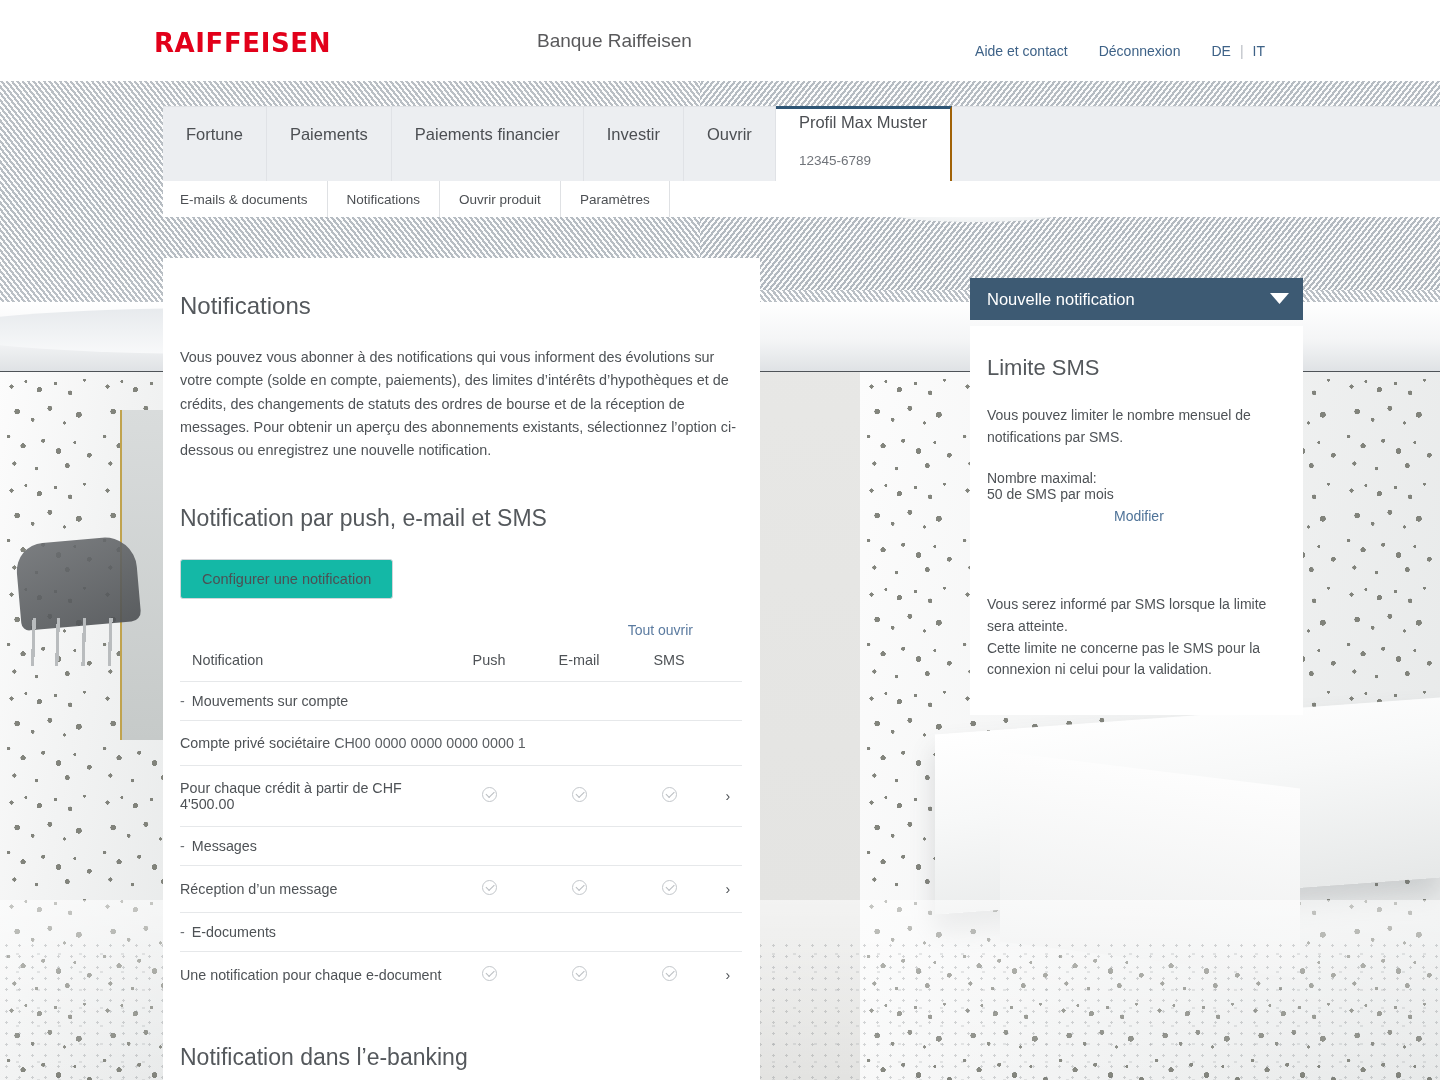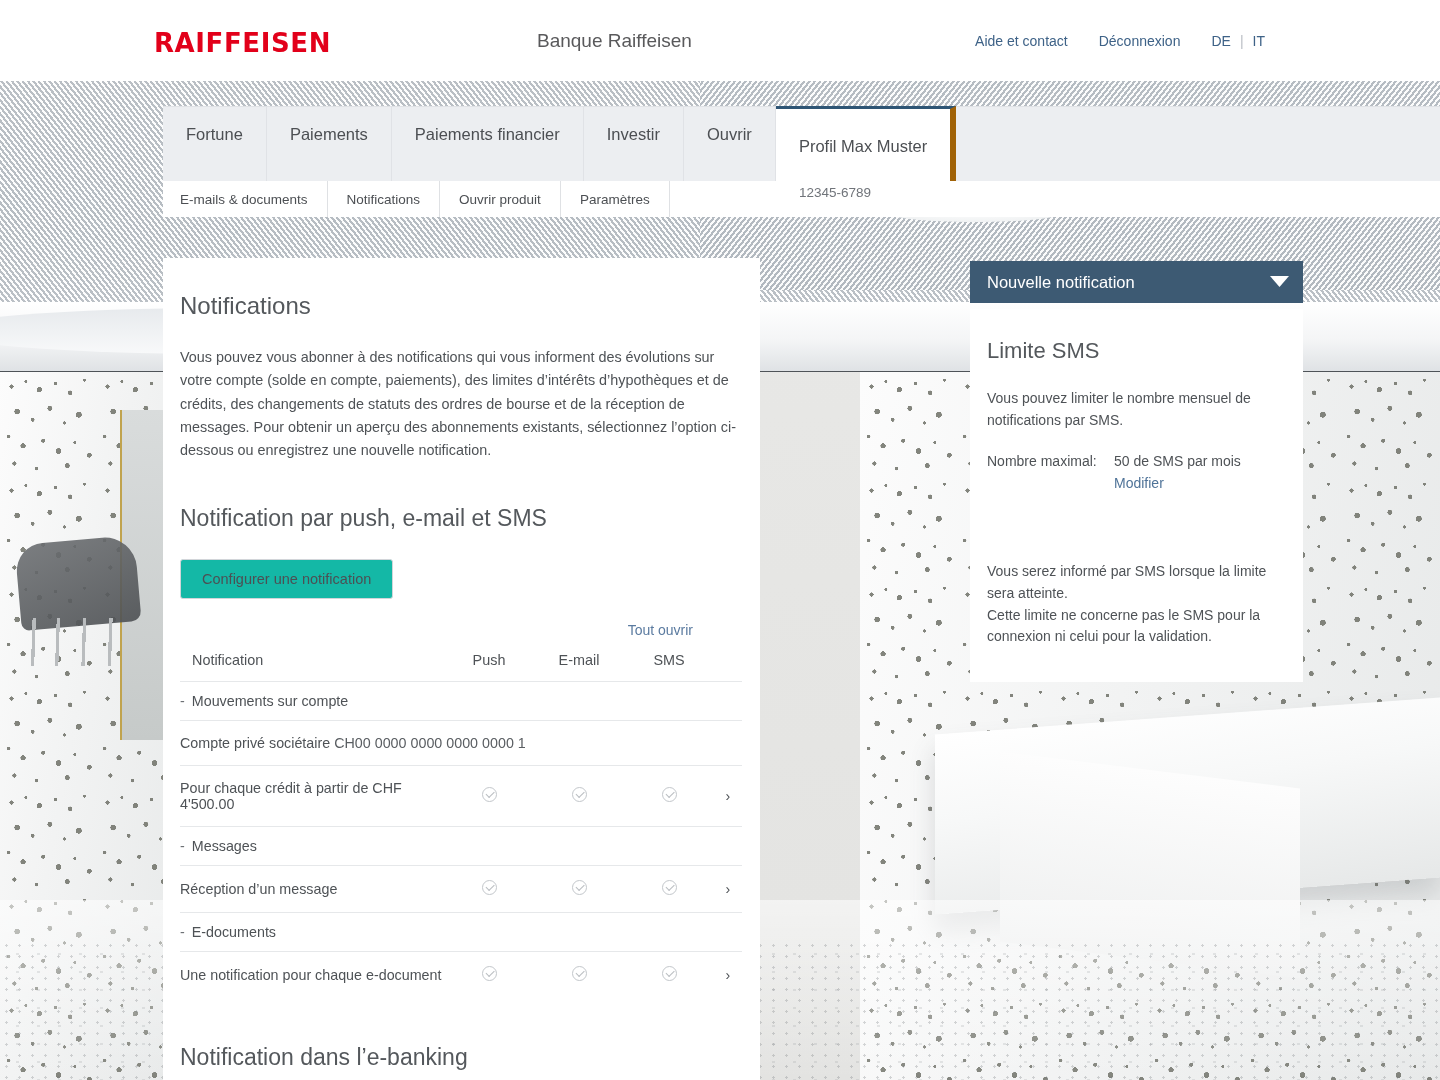"Aide et contact" #header-links { top: 33px -> 43px }
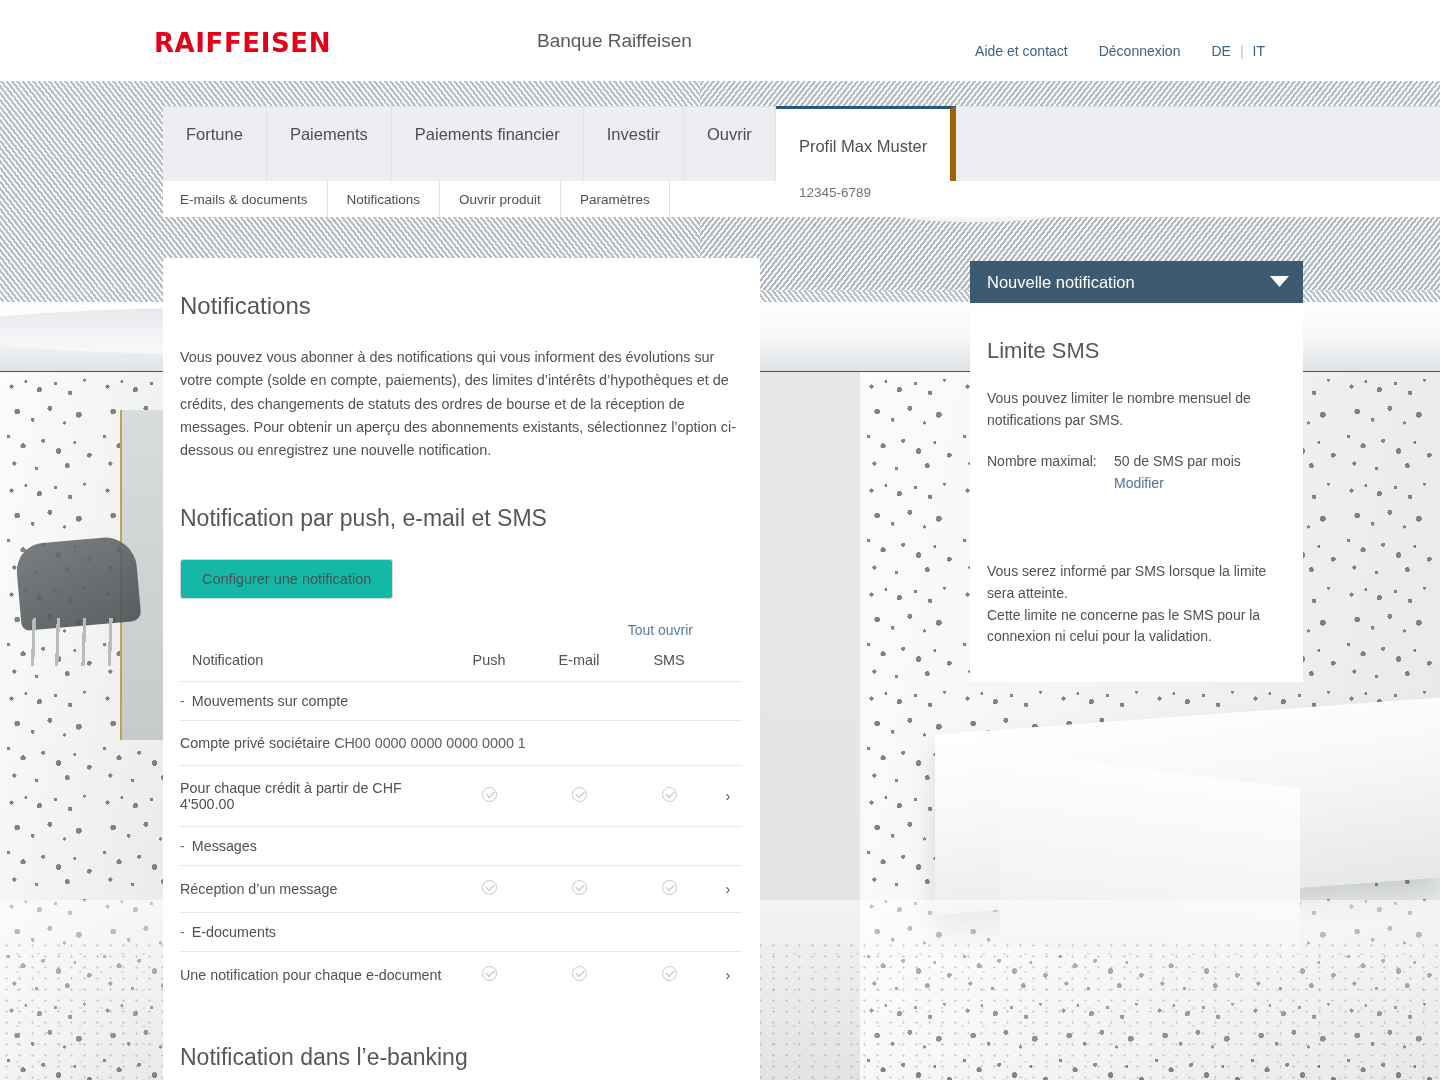"Profil Max Muster" .mtab.active { border-right: 6px solid #a16207 -> 2px solid #a16207; gap: 8px -> none; padding-top: 28px -> 4px }
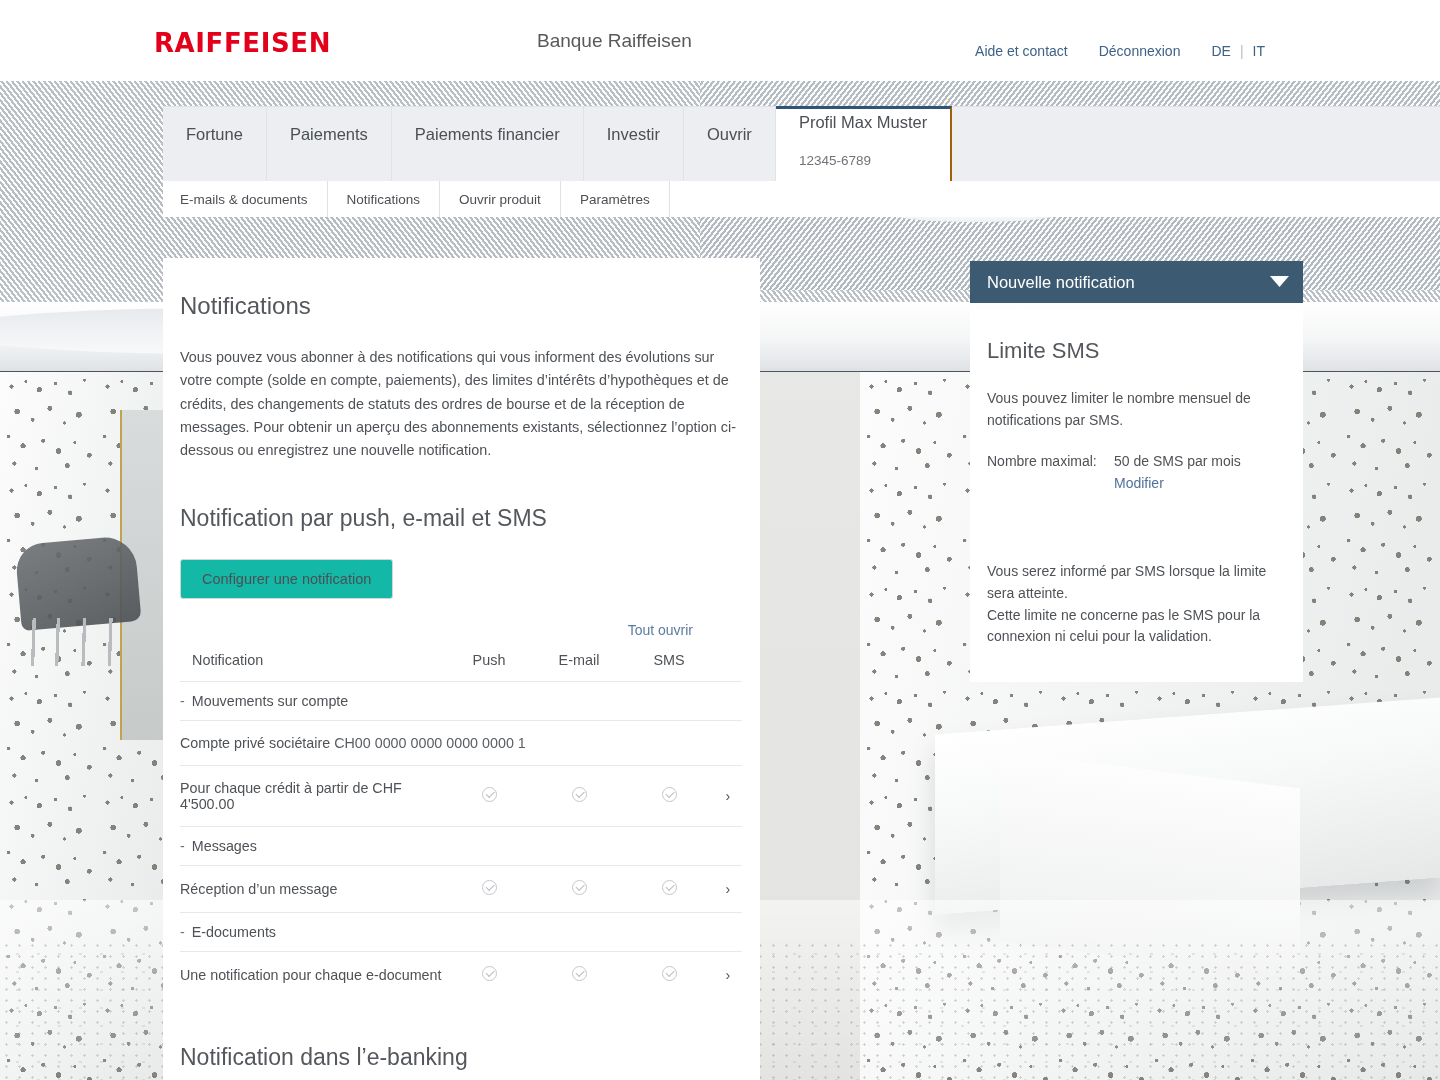"Nouvelle notification" #right-panel { top: 261px -> 278px }
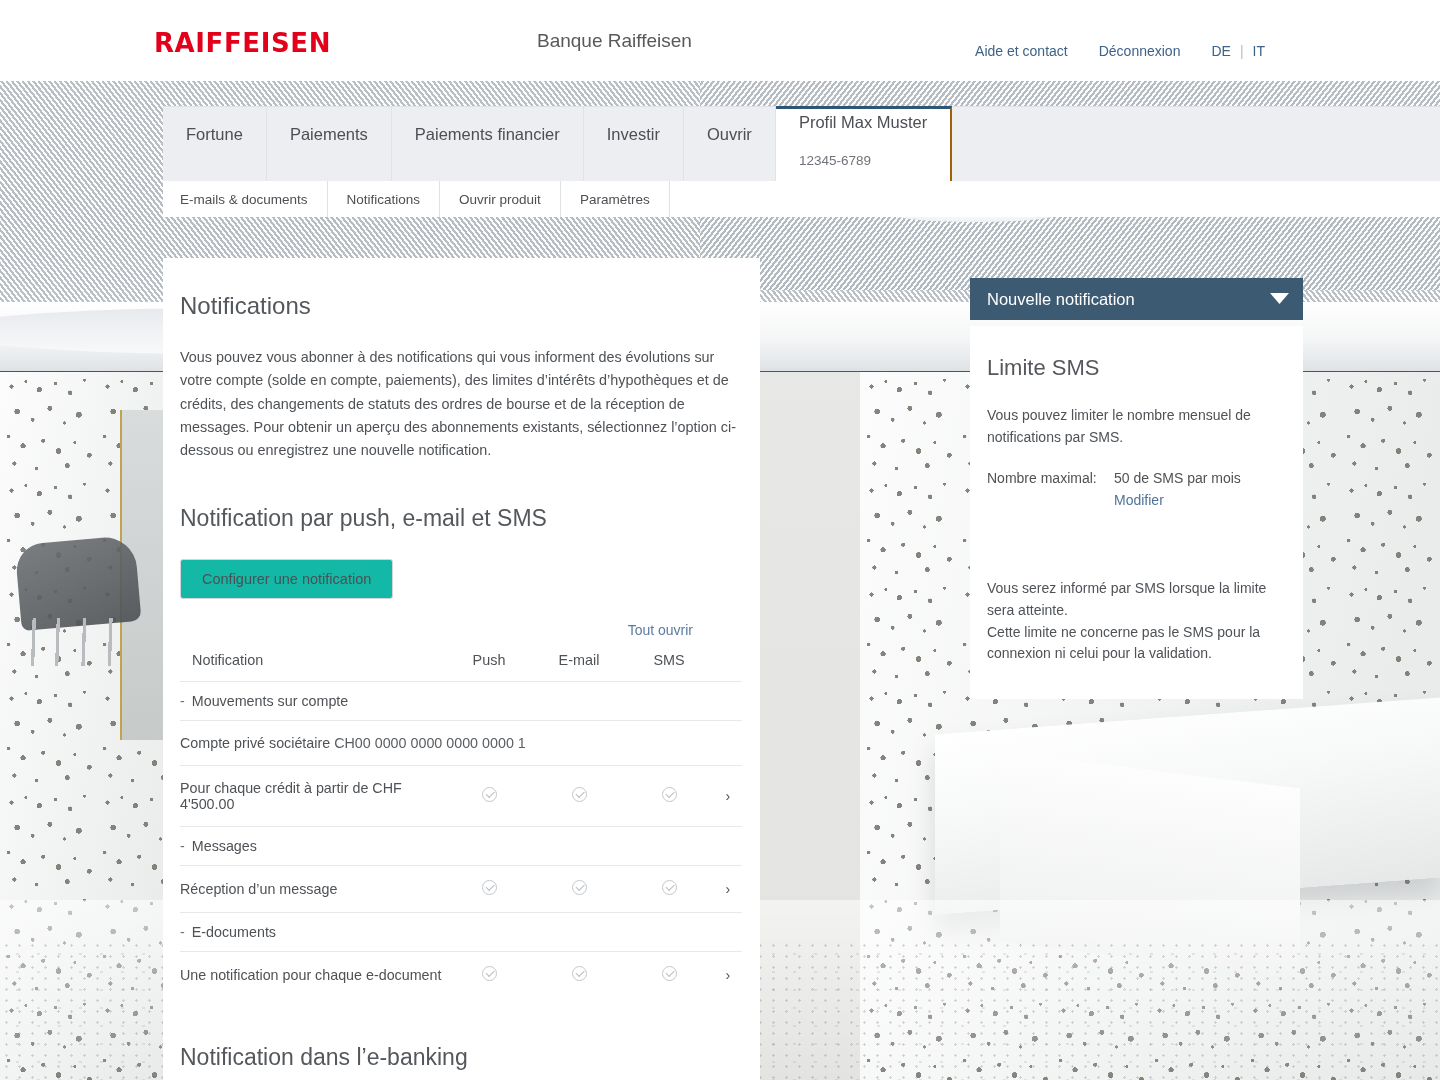"Nombre maximal:" #sms-max-row { flex-direction: none -> column }
